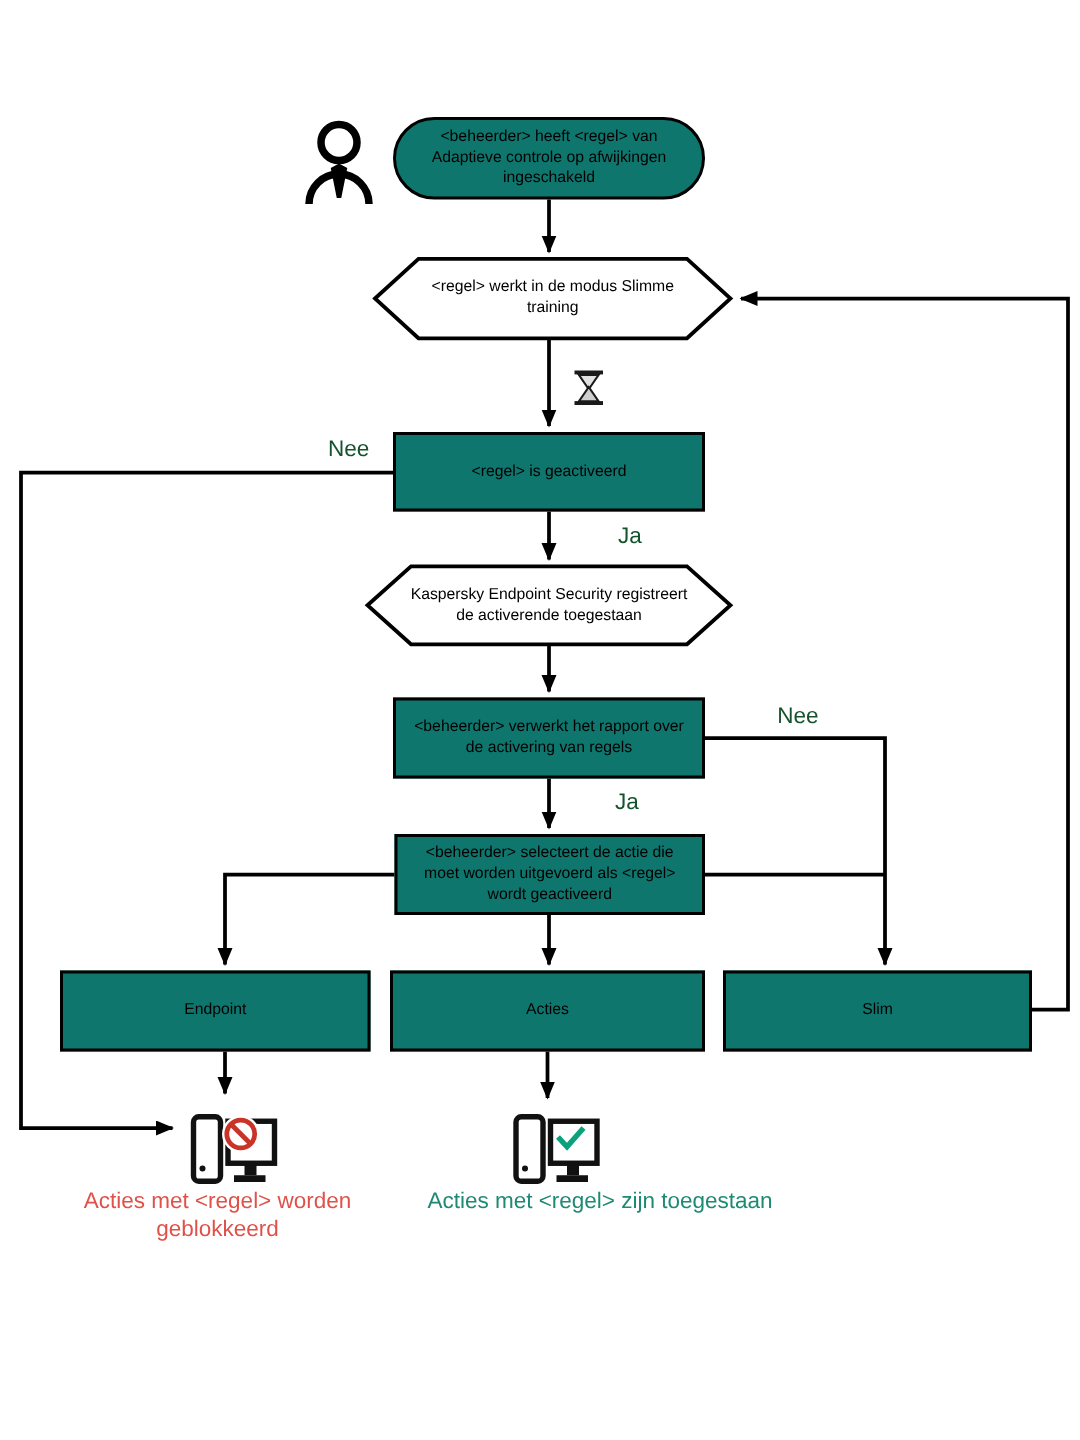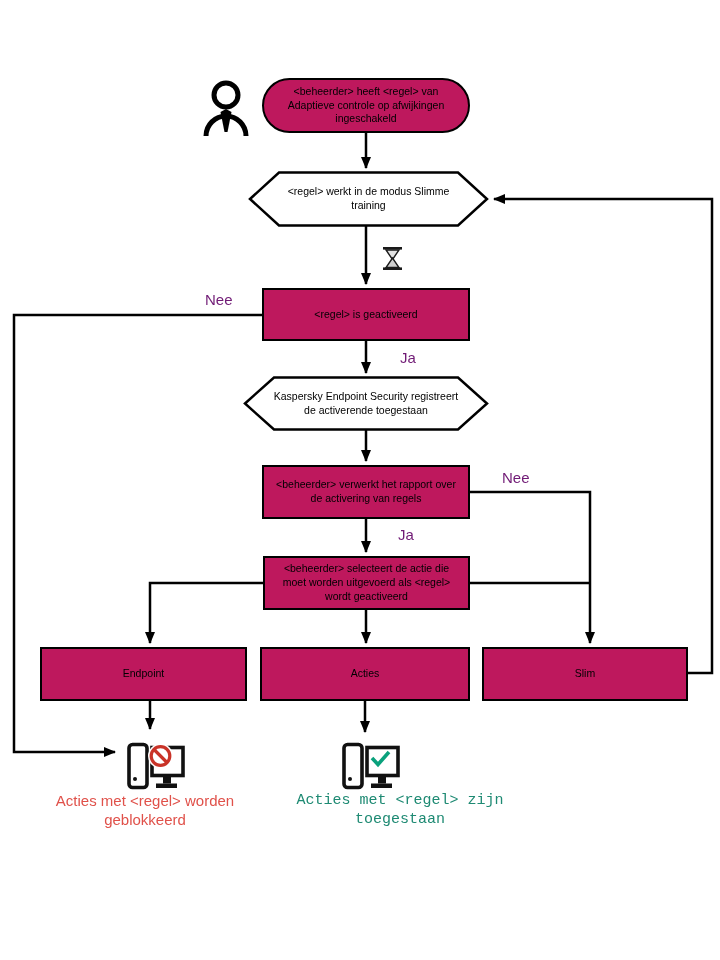"<beheerder> heeft <regel> van Adaptieve" .node { background: #be185d -> #0f766e }
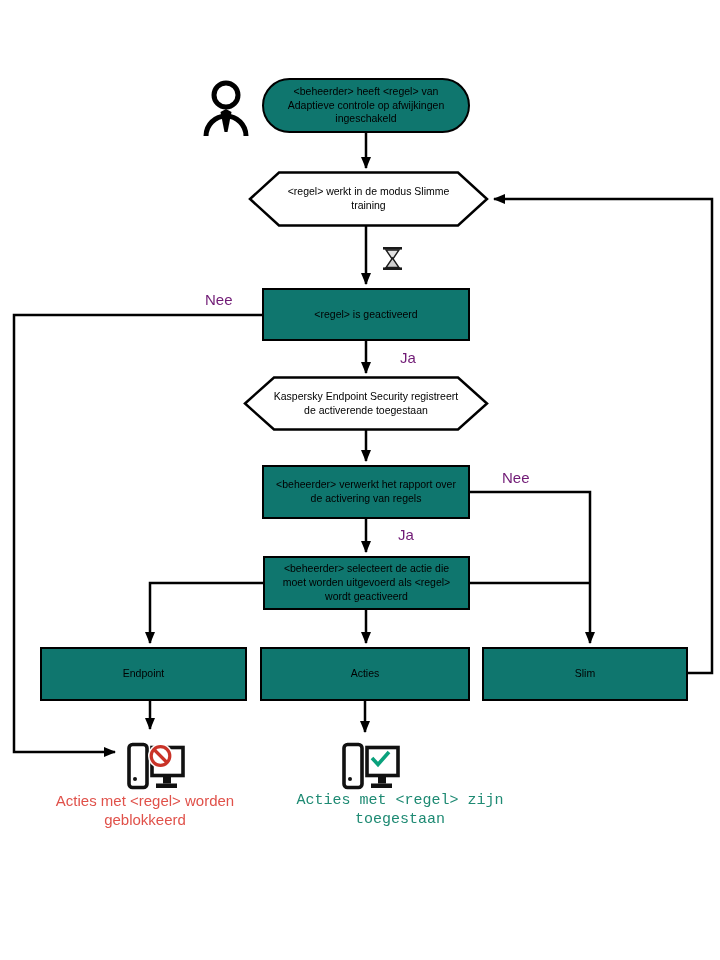"Nee" .edge-label { color: #701a75 -> #14532d; text-align: left -> center }
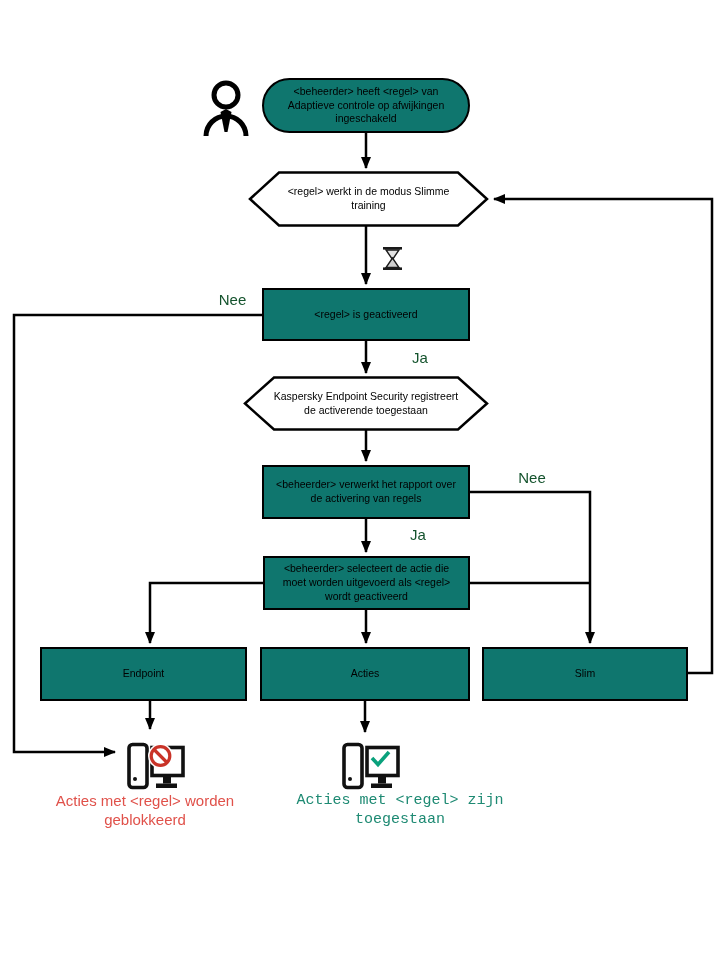"Acties met <regel> zijn toegestaan" div.caption { font-family: Liberation Mono, monospace -> none }
